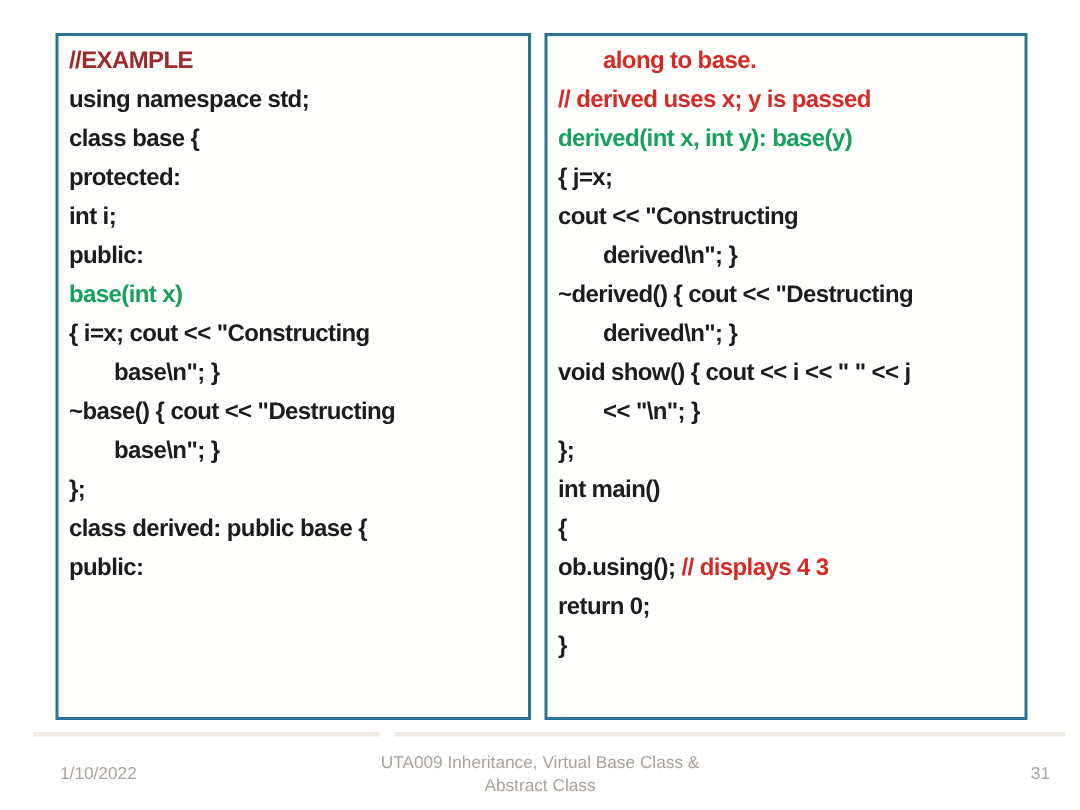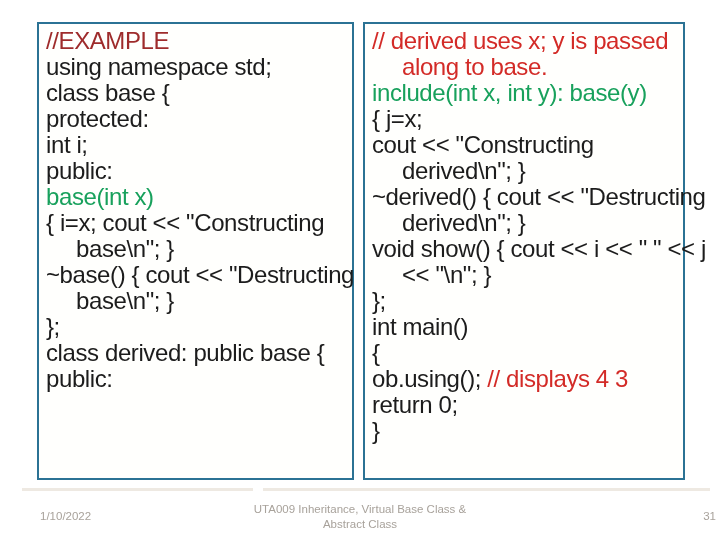"//EXAMPLE" .code-line { font-size: 24px -> 16px; font-weight: normal -> bold }
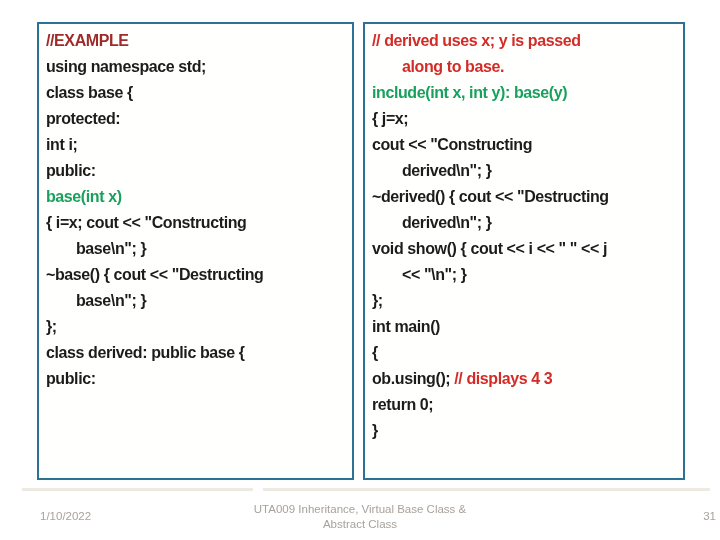"// derived uses x; y" div.code-line { order: before "along to base." -> after "along to base." }
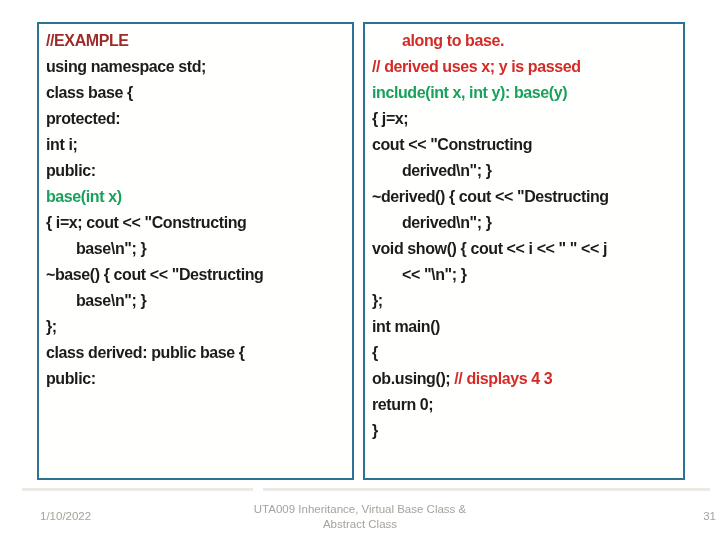"include(int x, int y): base(y)" span.seg-green { text: include -> derived }
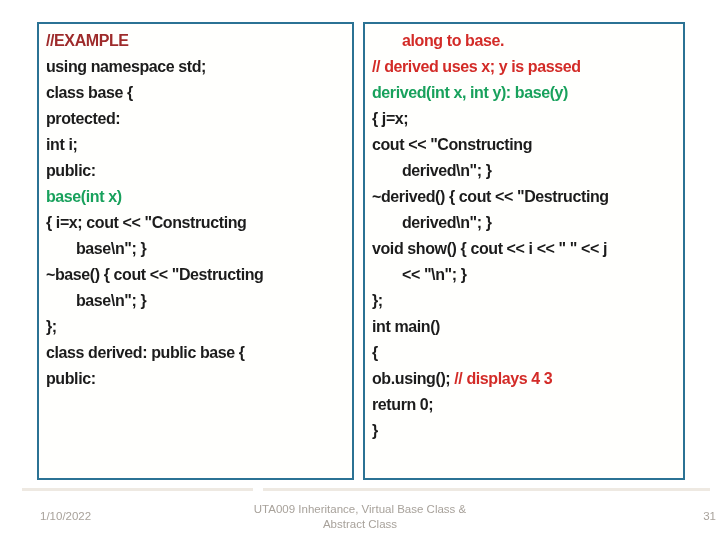"31" .footer-page { right: 4px -> 20px }
